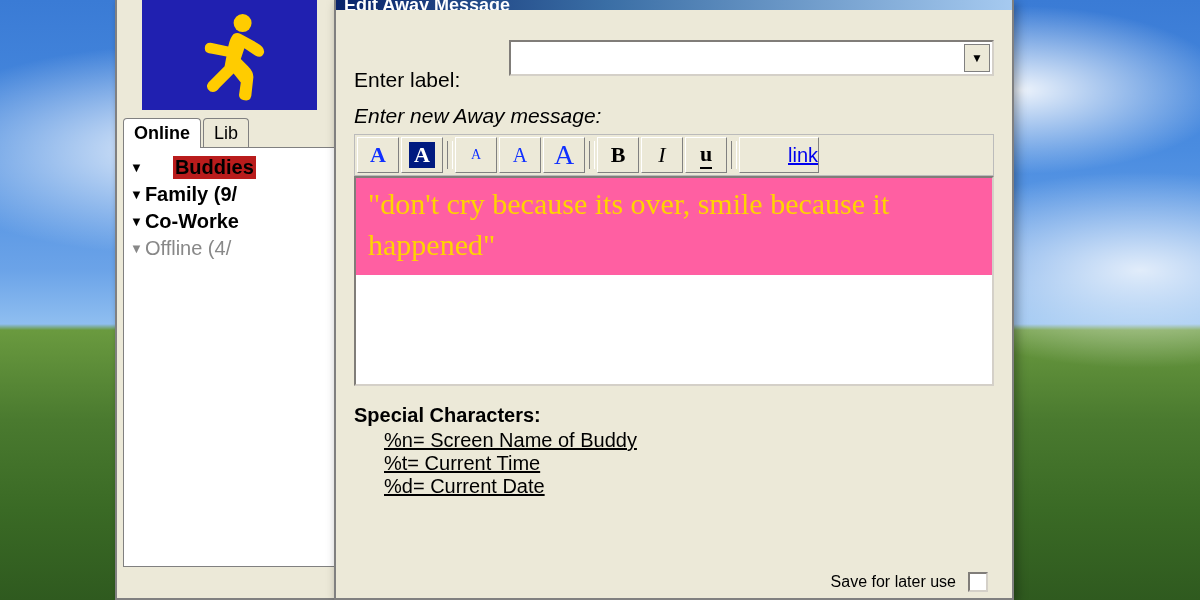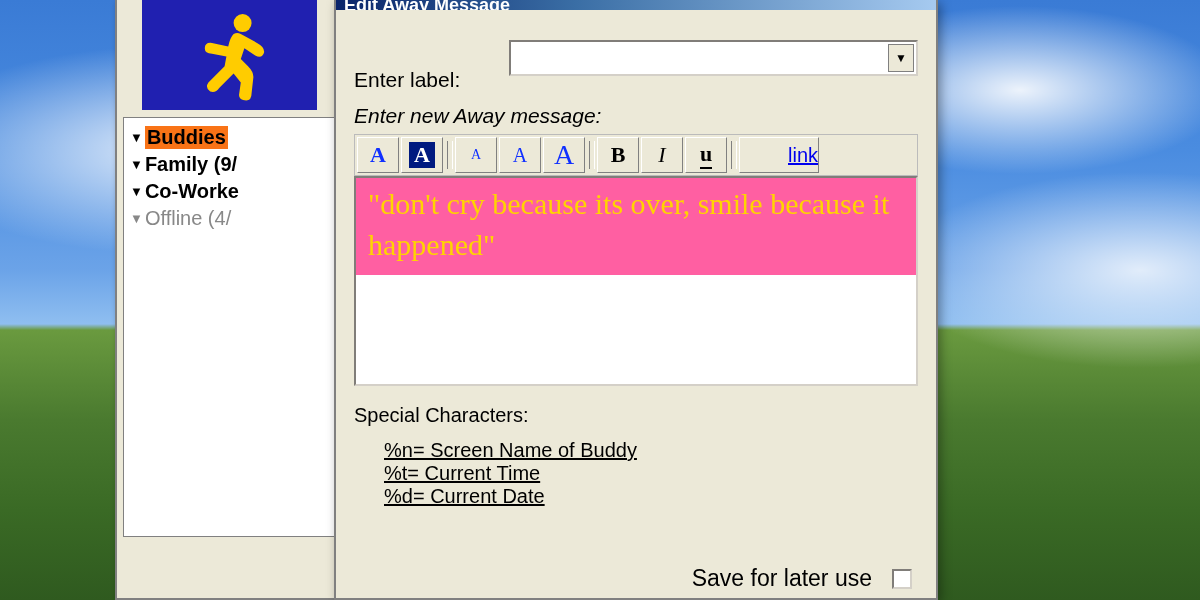"Edit Away Message" .dialog { width: 604px -> 680px }
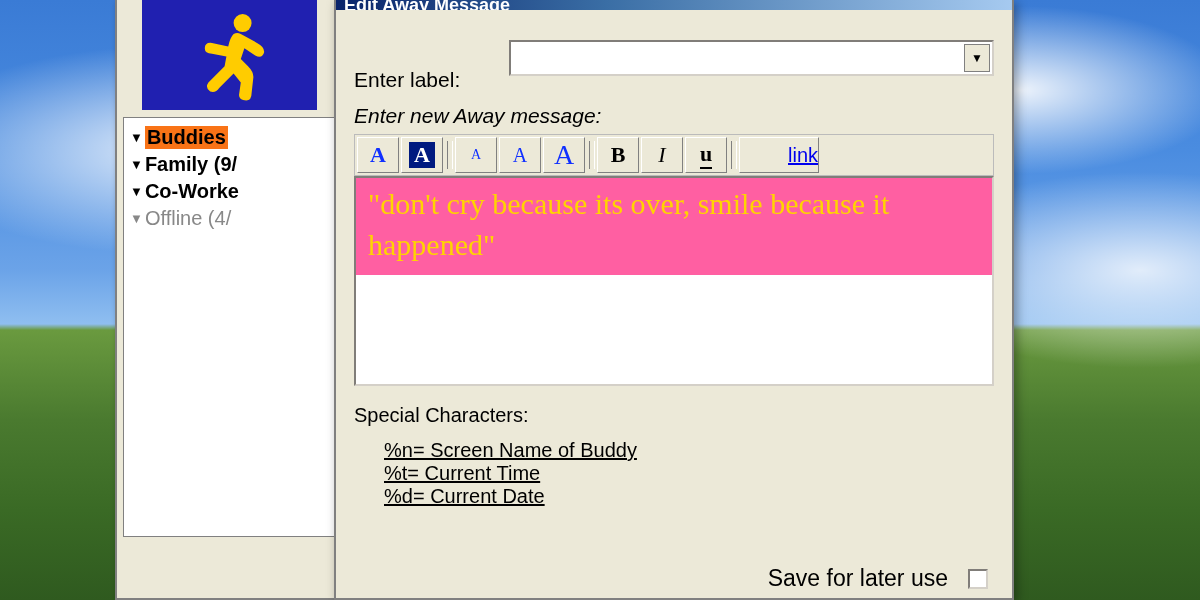"Online" div.tabs { html: none -> <div> <div>Online</div> <div>Lib</div> </div> }
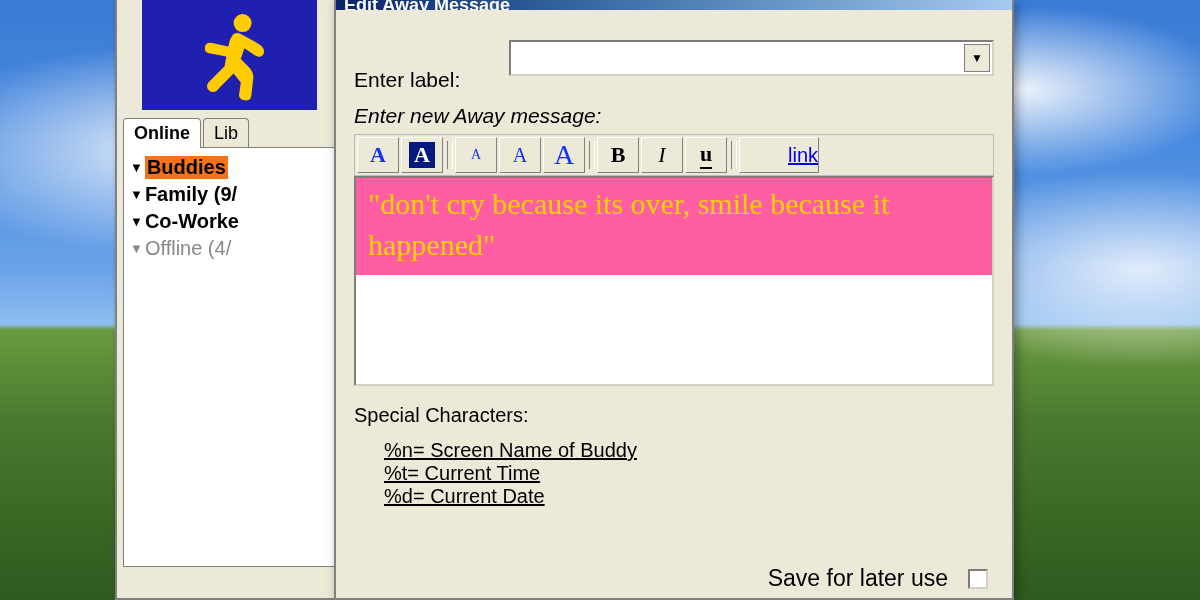"Buddies" .group.sel .lbl { background: #f97316 -> #b91c1c; margin-left: none -> 28px }
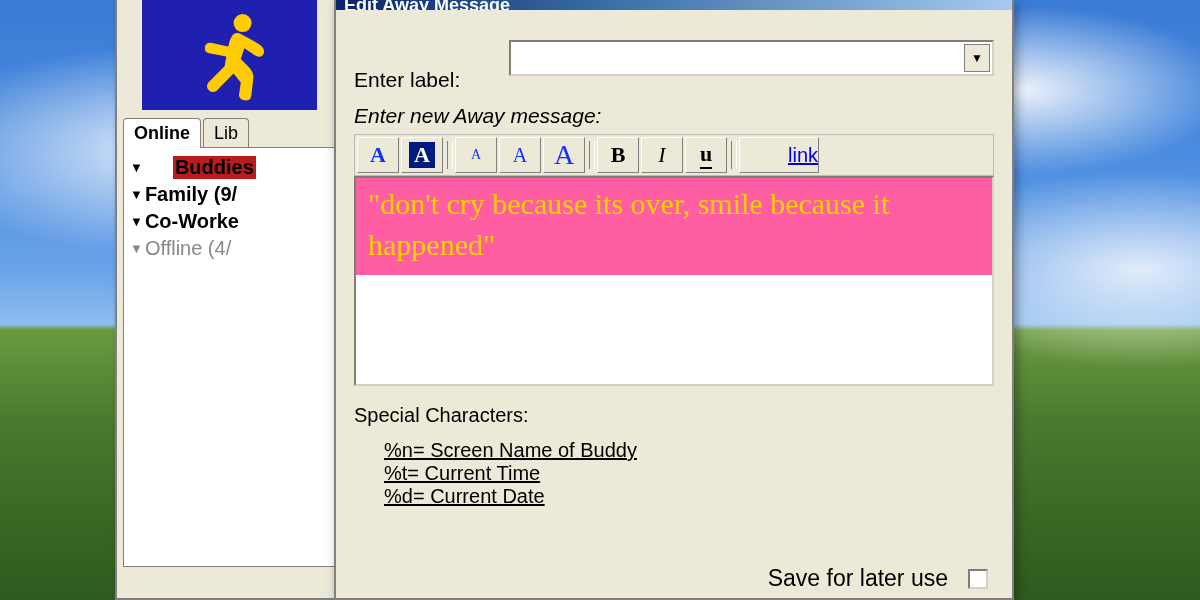"Special Characters:" .special .hdr { font-weight: none -> bold; margin-bottom: 12px -> 2px }
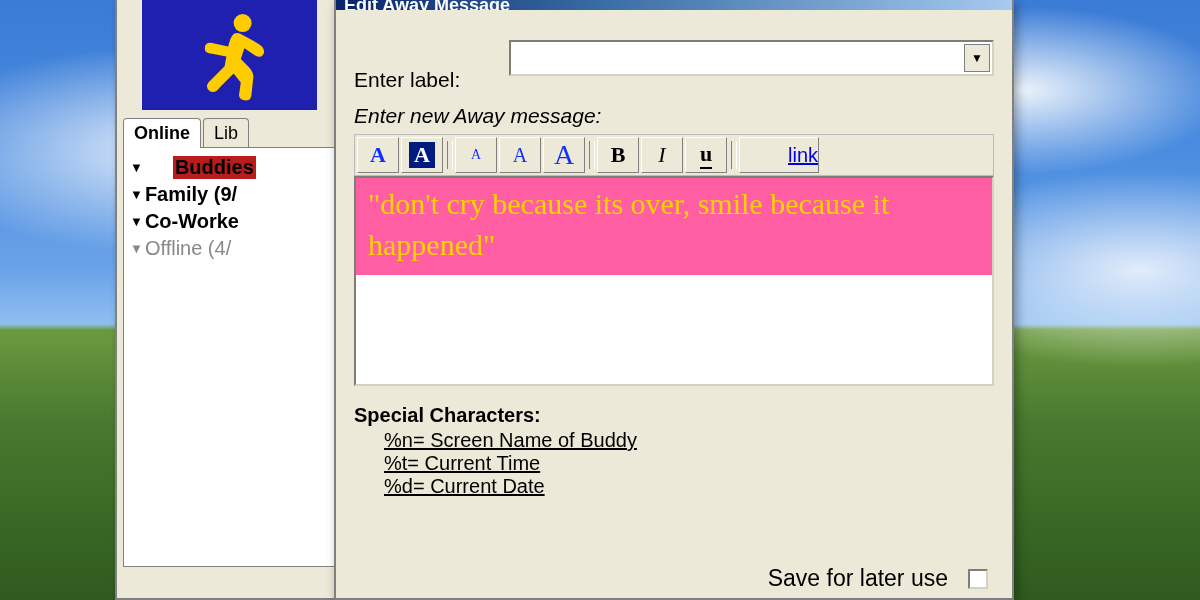"Save for later use" .save-row { font-size: 23px -> 16px; gap: 20px -> 12px }
